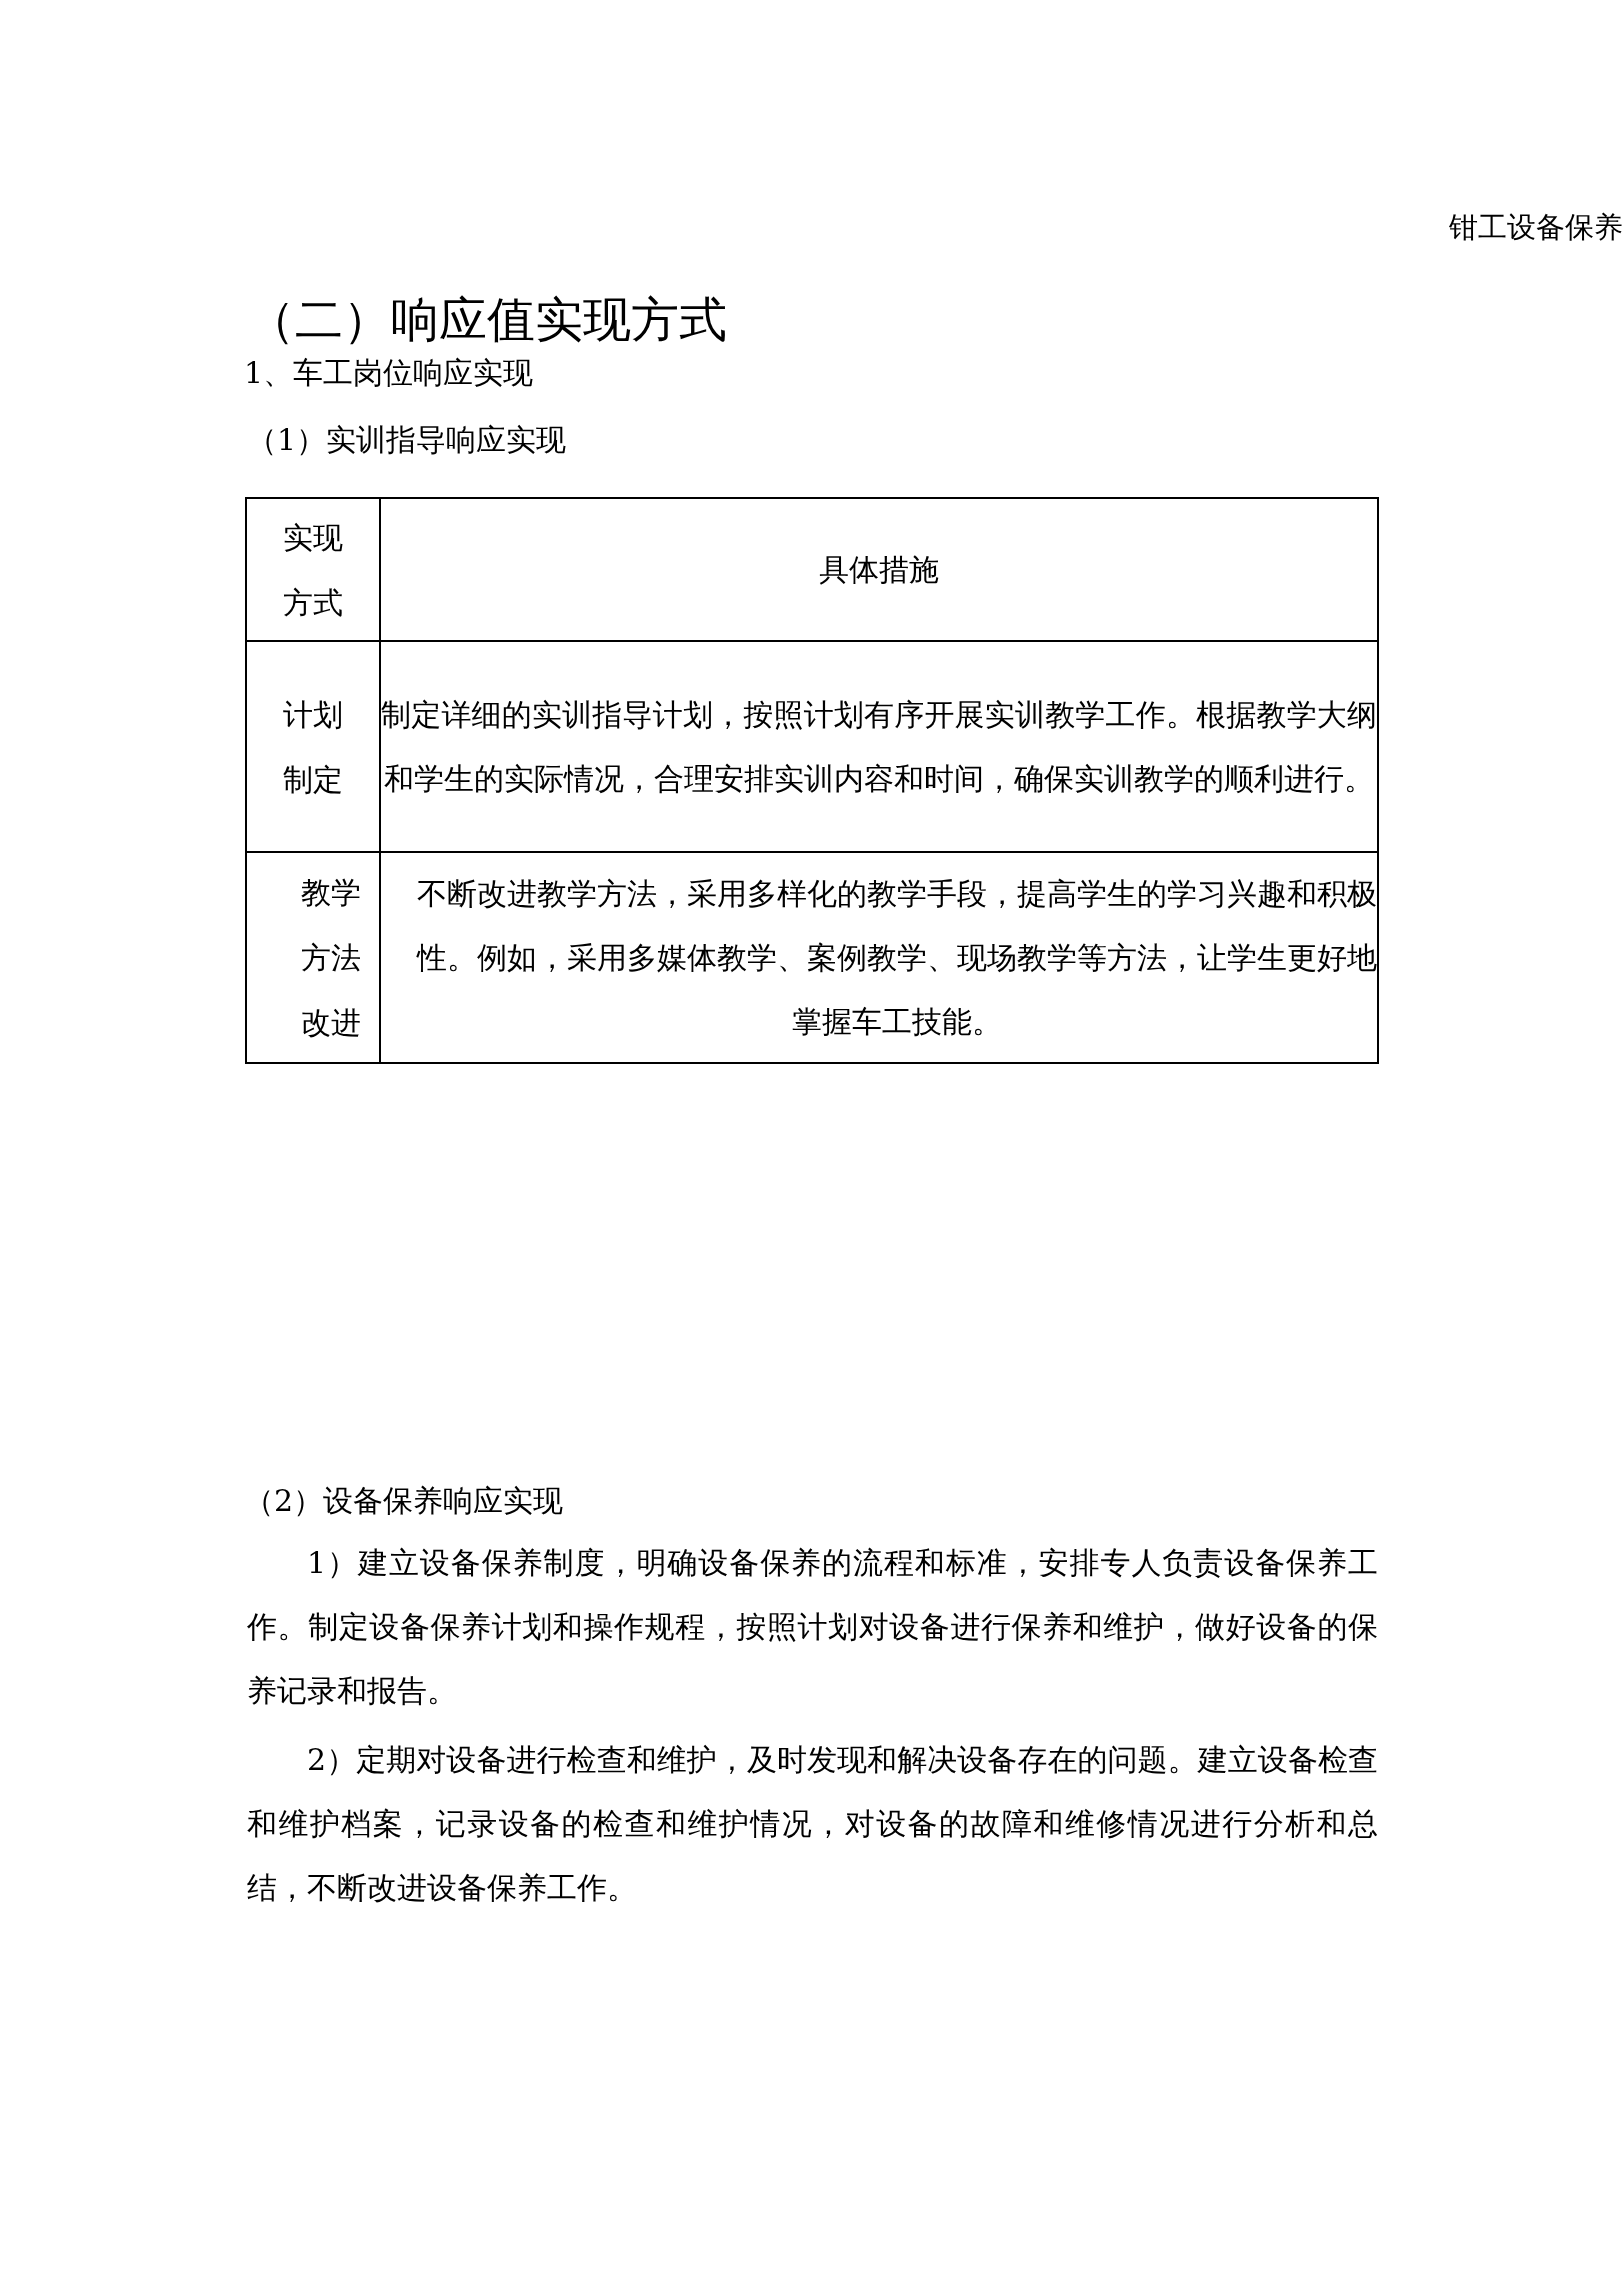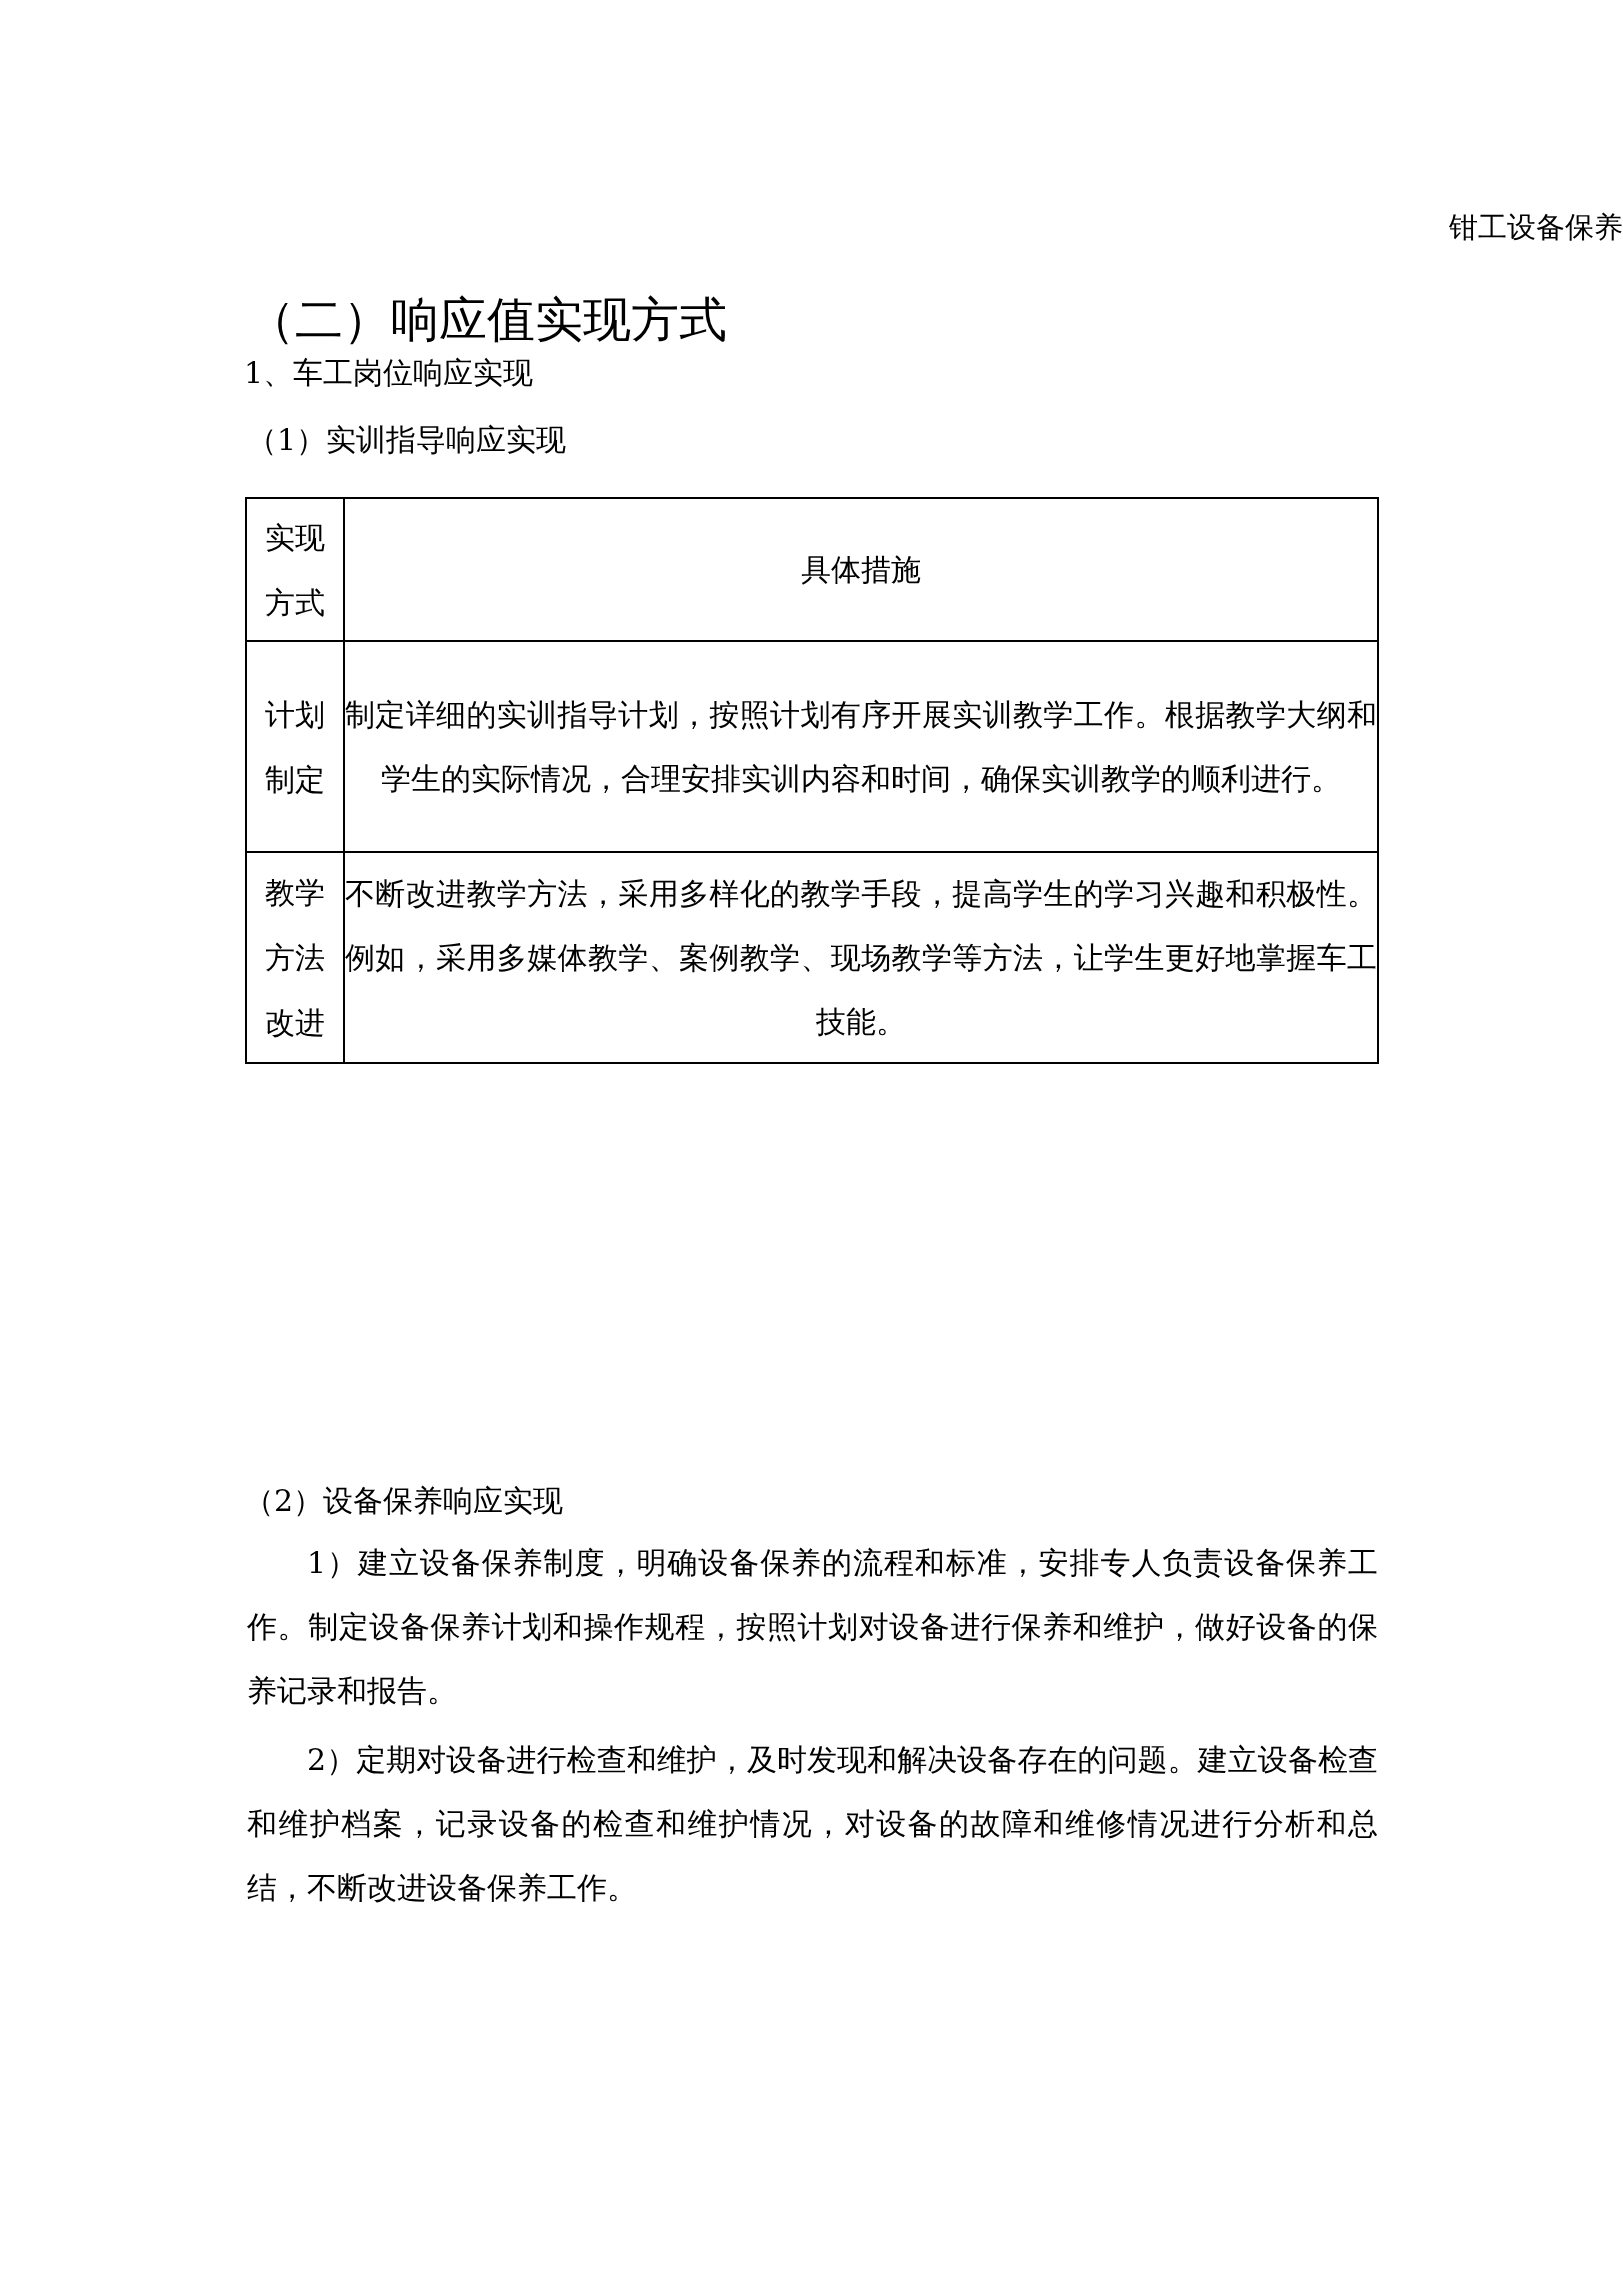"教学" tr.row-3 td { padding-left: none -> 36px }
